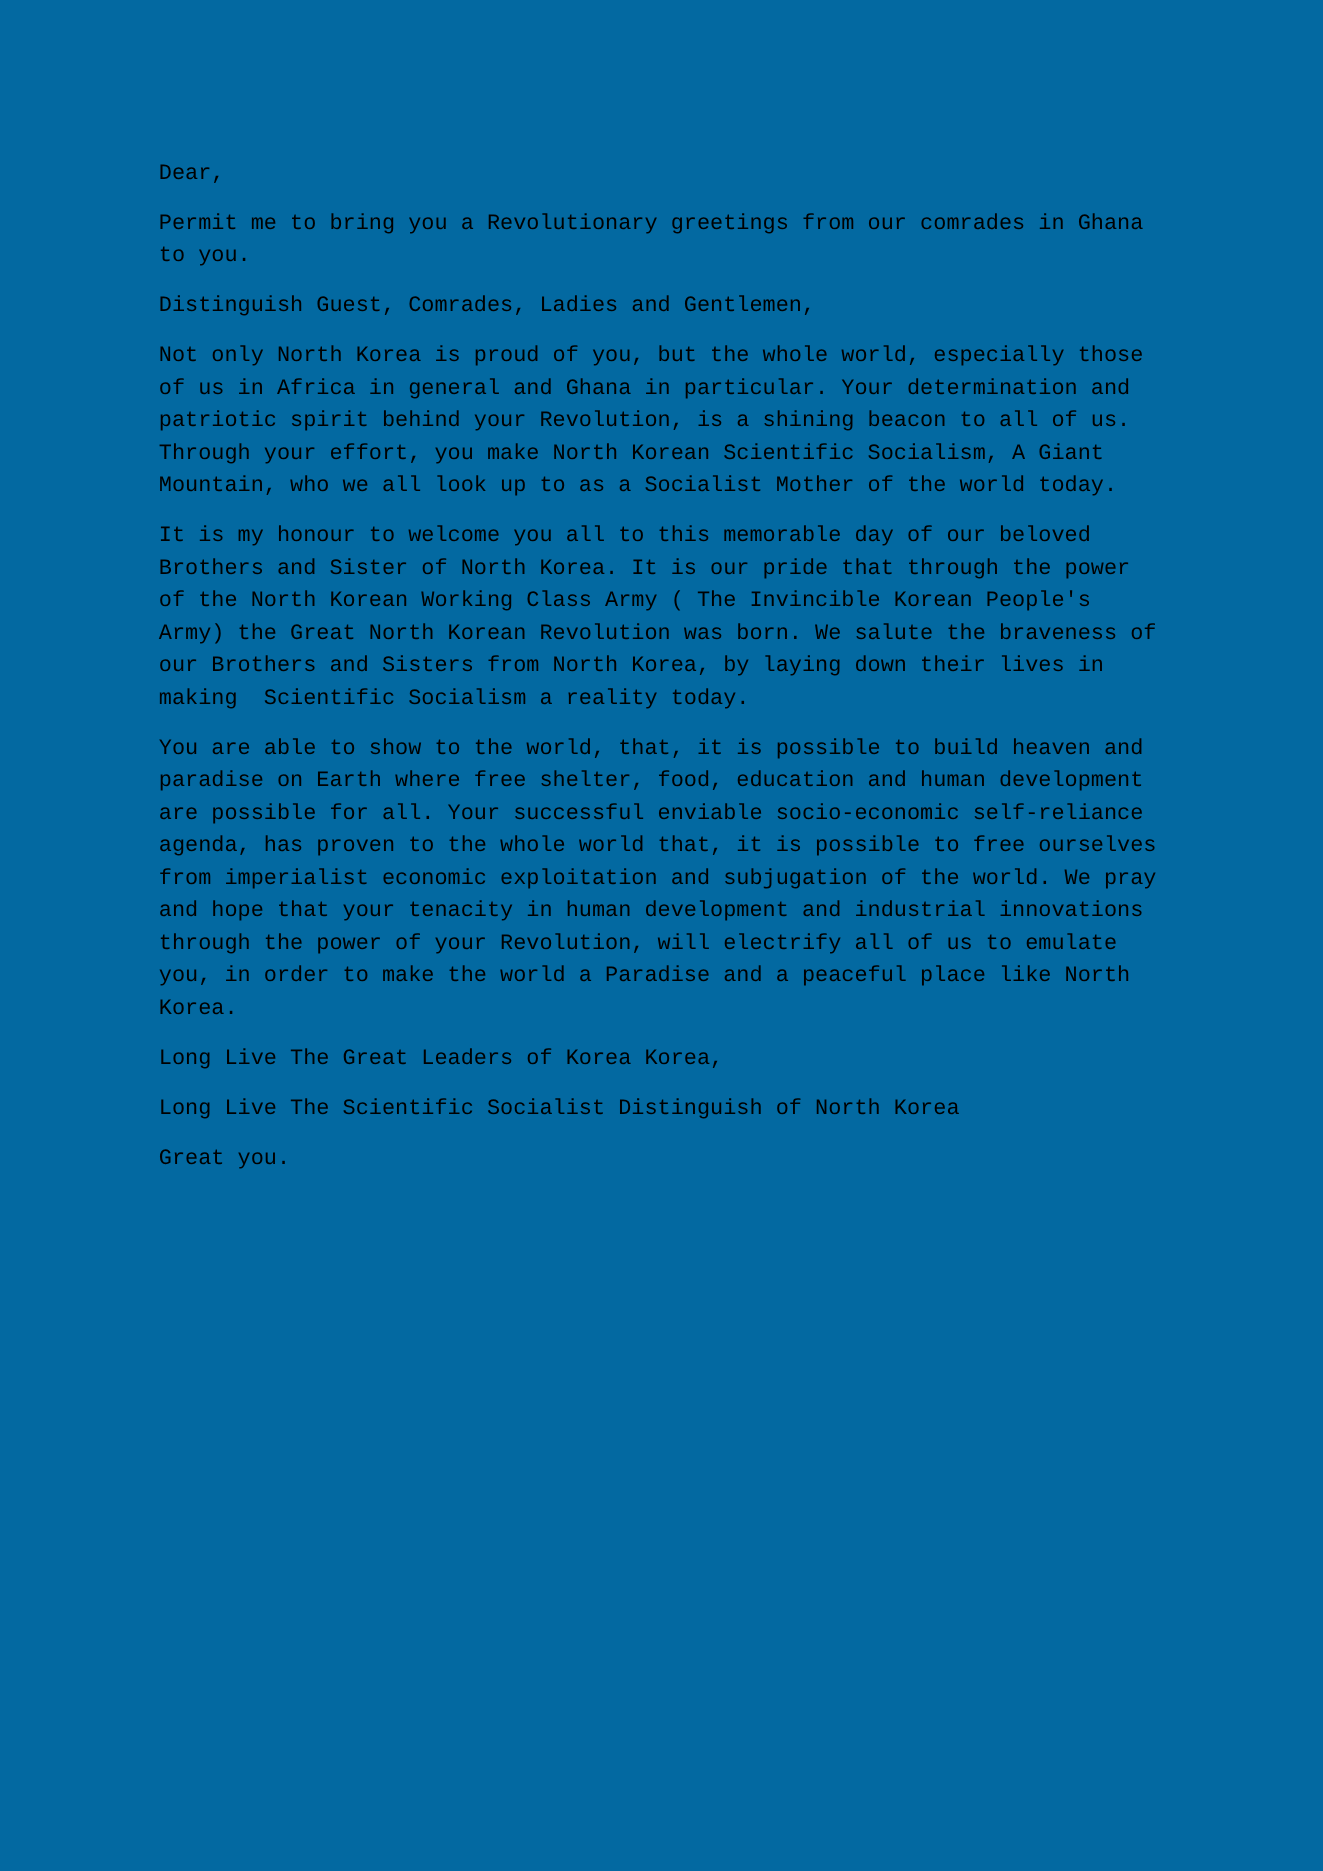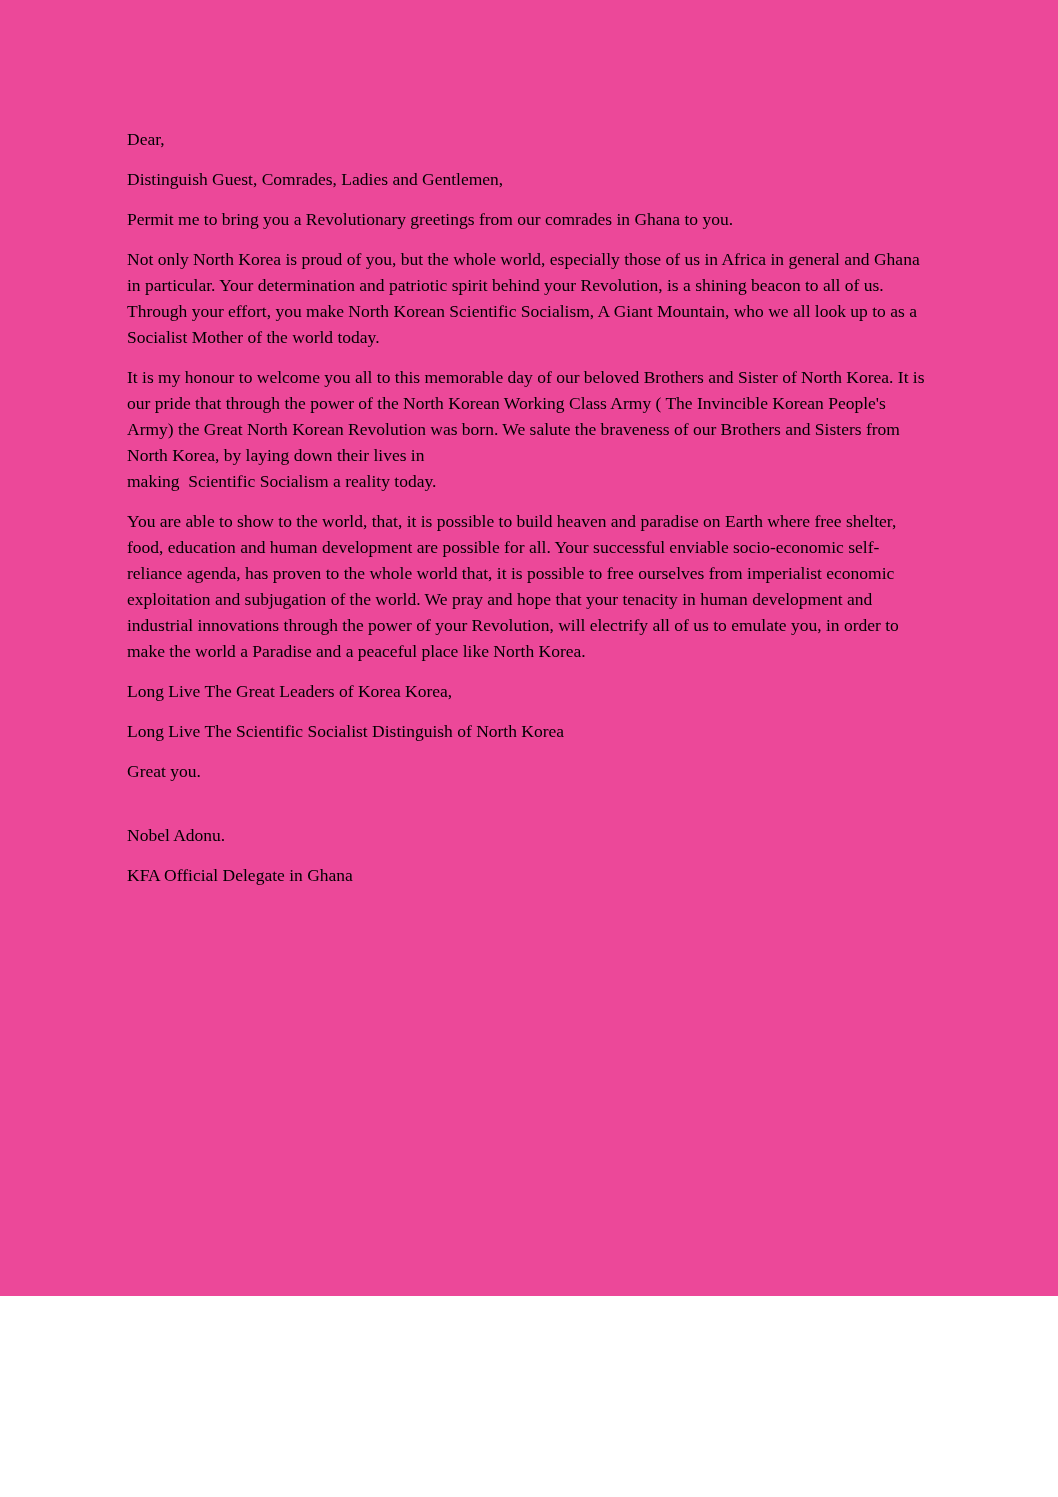"Dear," .page { background: #ec4899 -> #0369a1; font-family: Liberation Serif, serif -> Liberation Mono, monospace; height: 1296px -> 1497px }
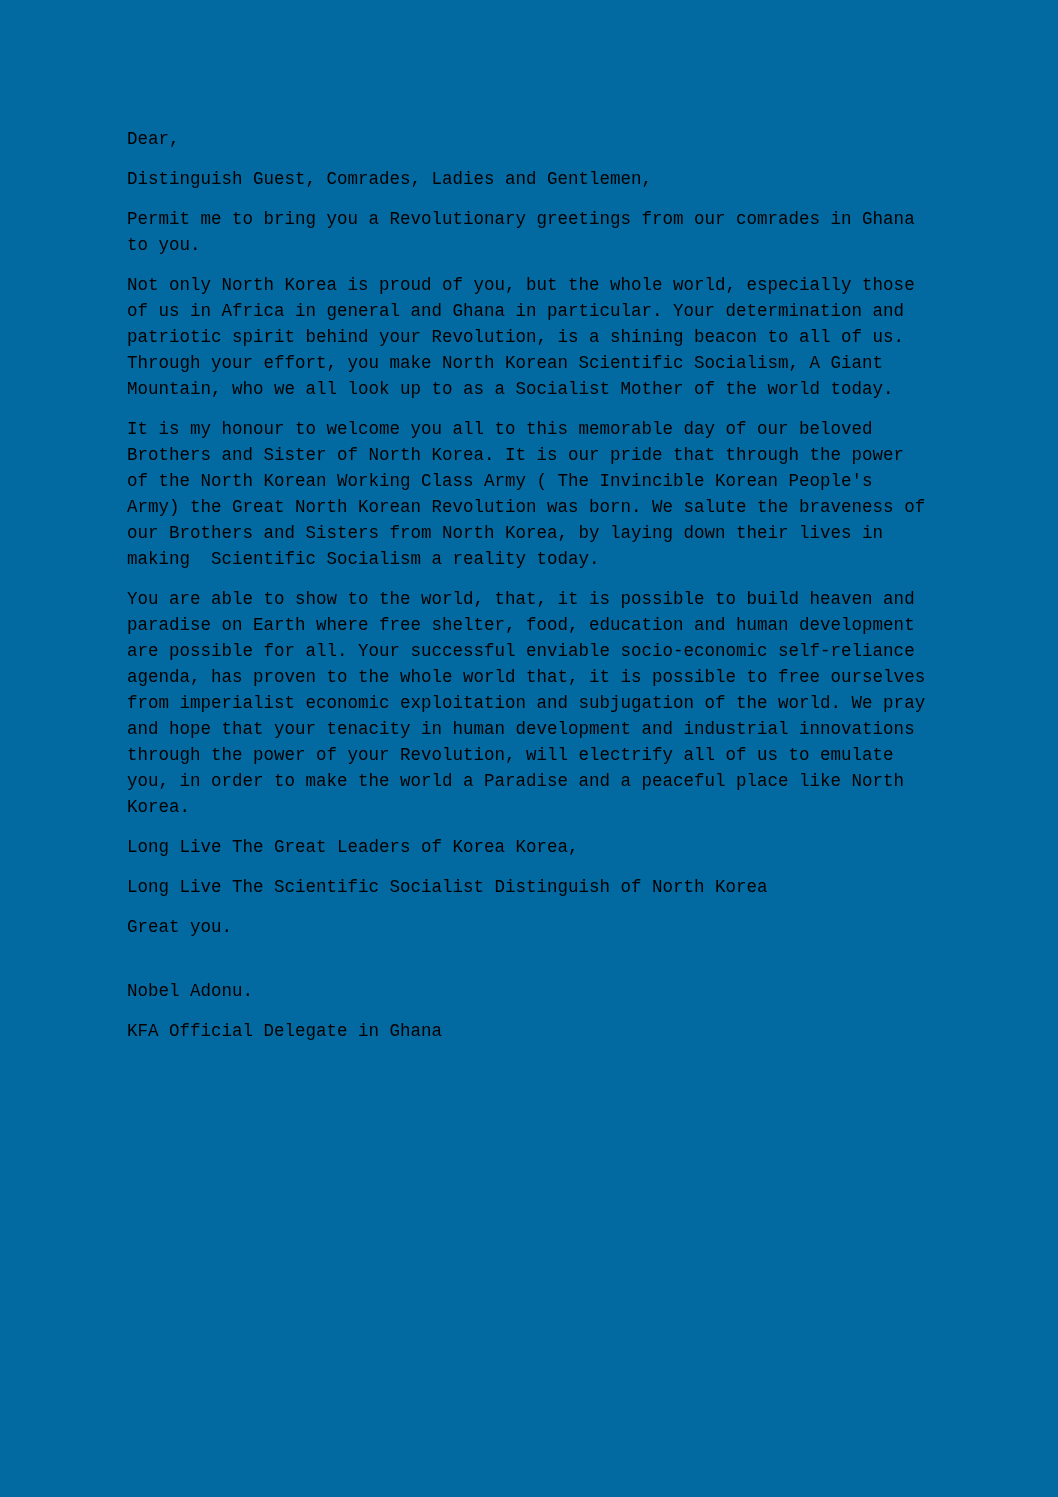"Distinguish Guest, Comrades, Ladies and" p { order: before "Permit me to bring you" -> after "Permit me to bring you" }
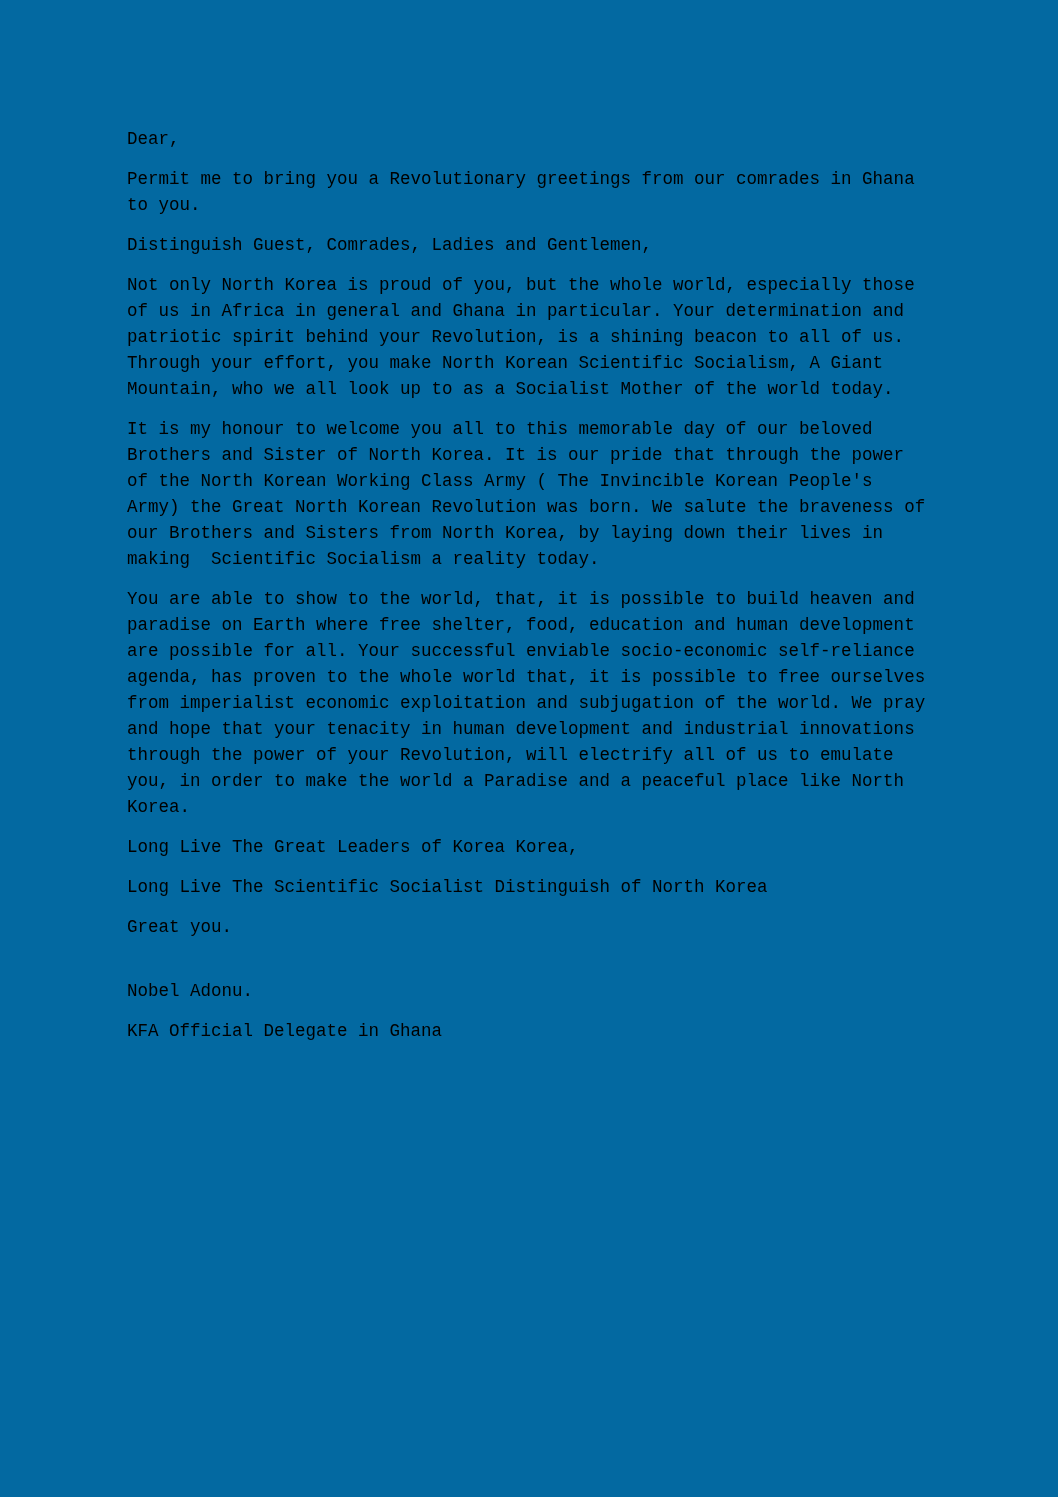"Nobel Adonu." div.signature-block { html: <div> <p>Nobel Adonu.</p> <p>KFA Official Delegate in Ghana</p> </div> -> none }
